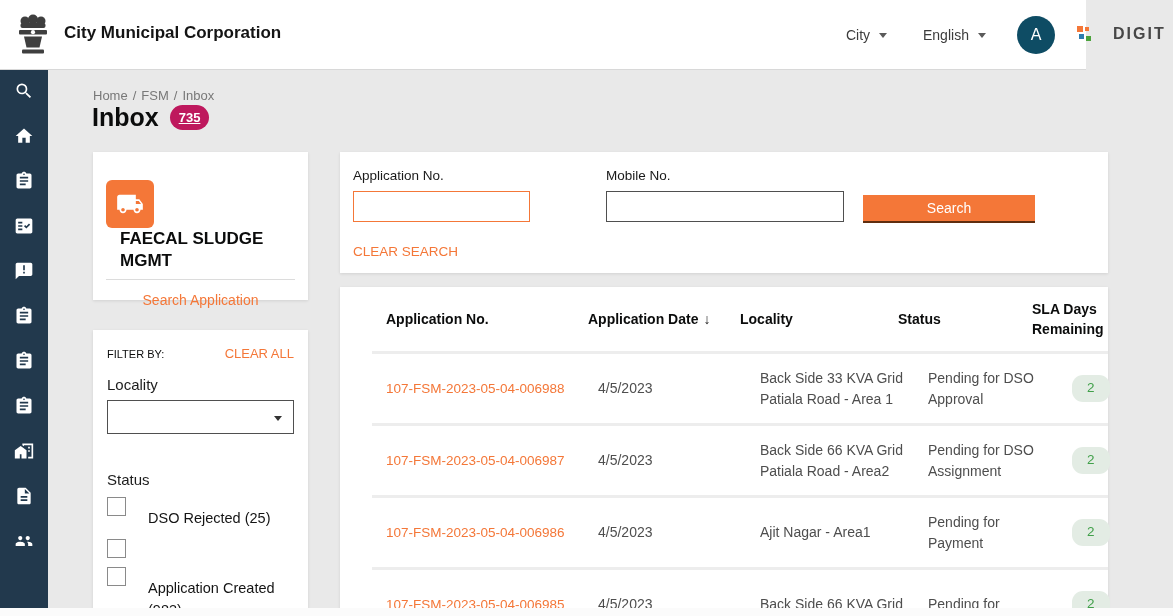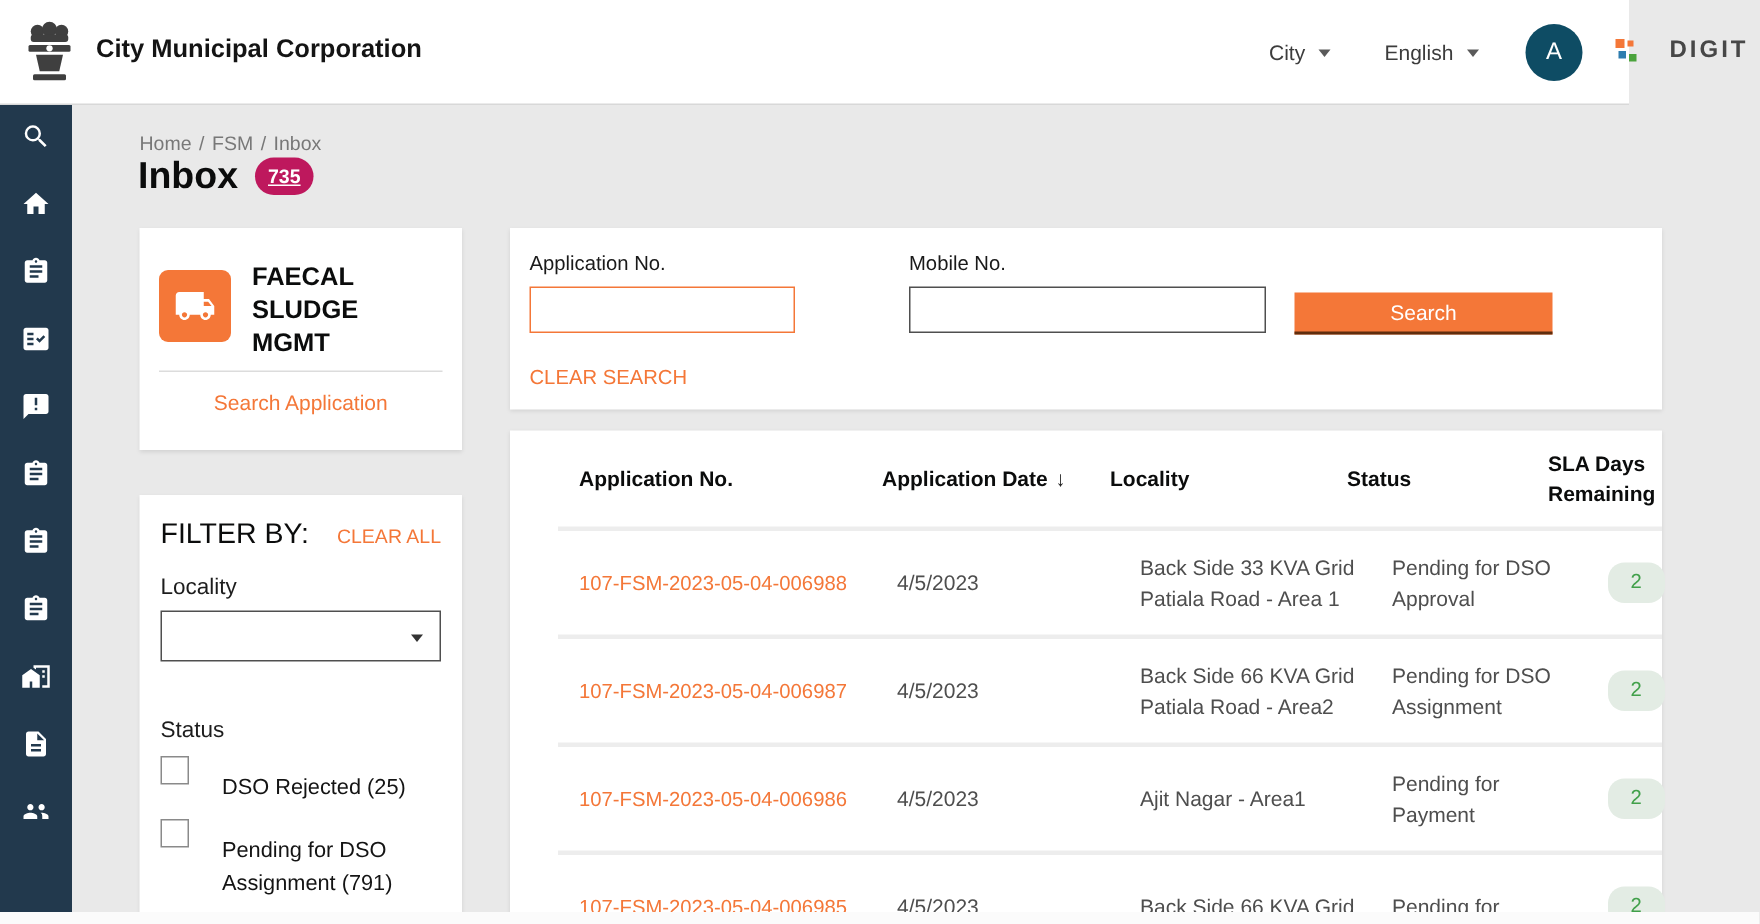"FAECAL SLUDGE MGMT" .module-head { flex-direction: none -> column }
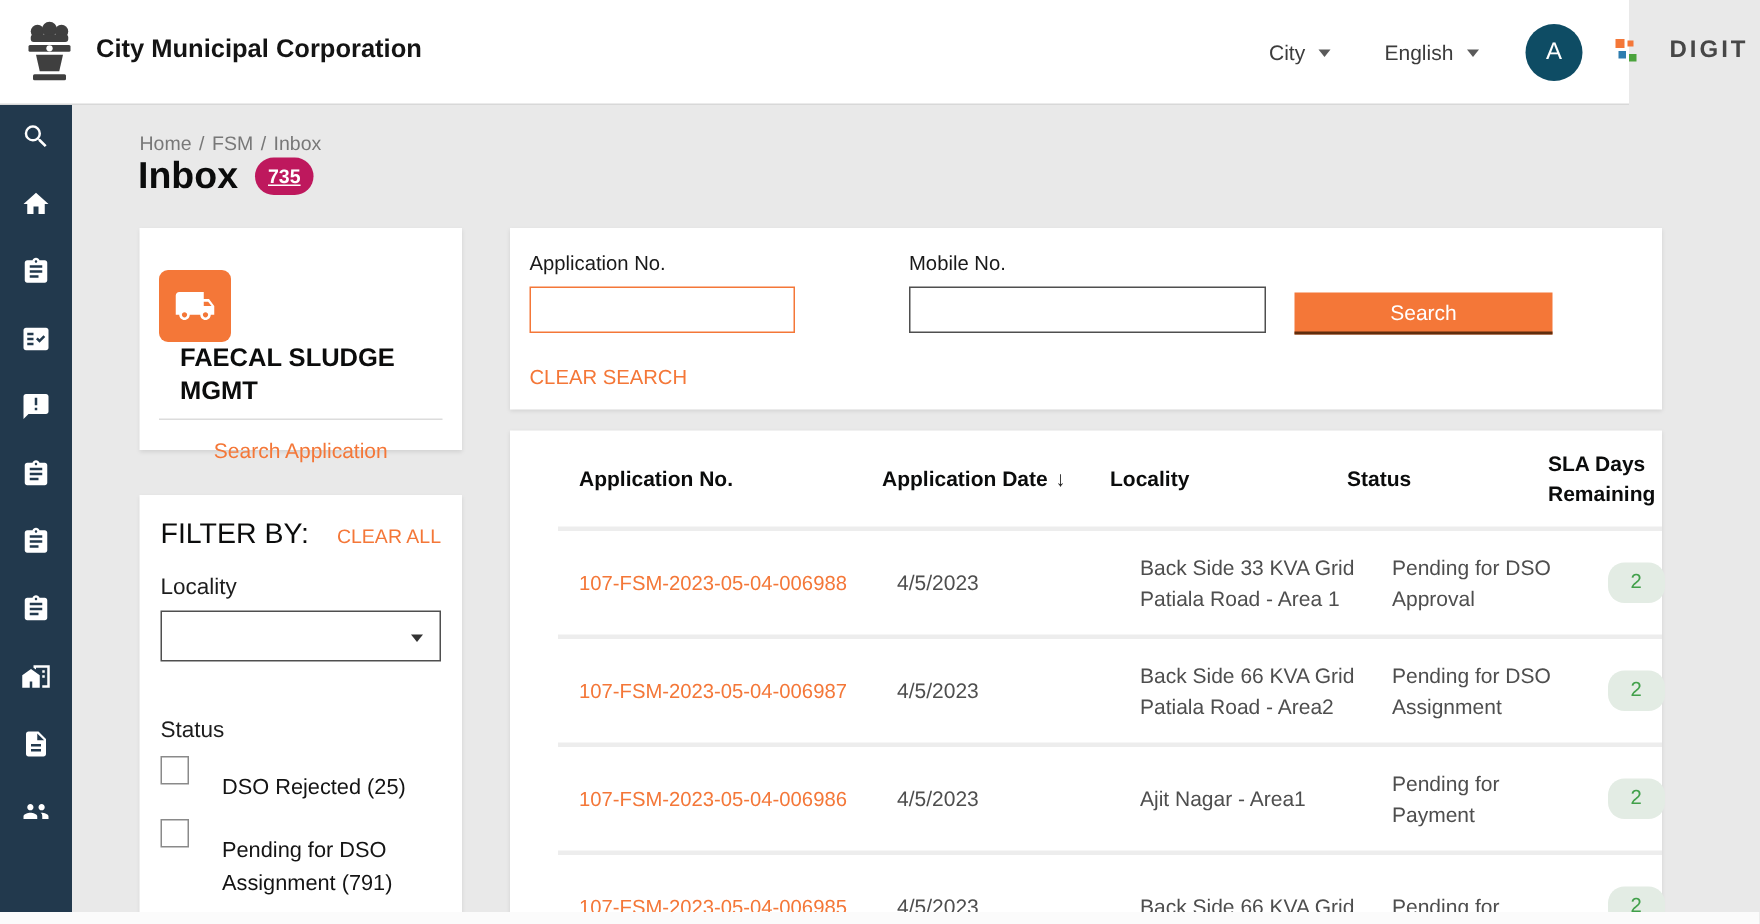"FILTER BY:" .filter-title { font-size: 19px -> 11px }
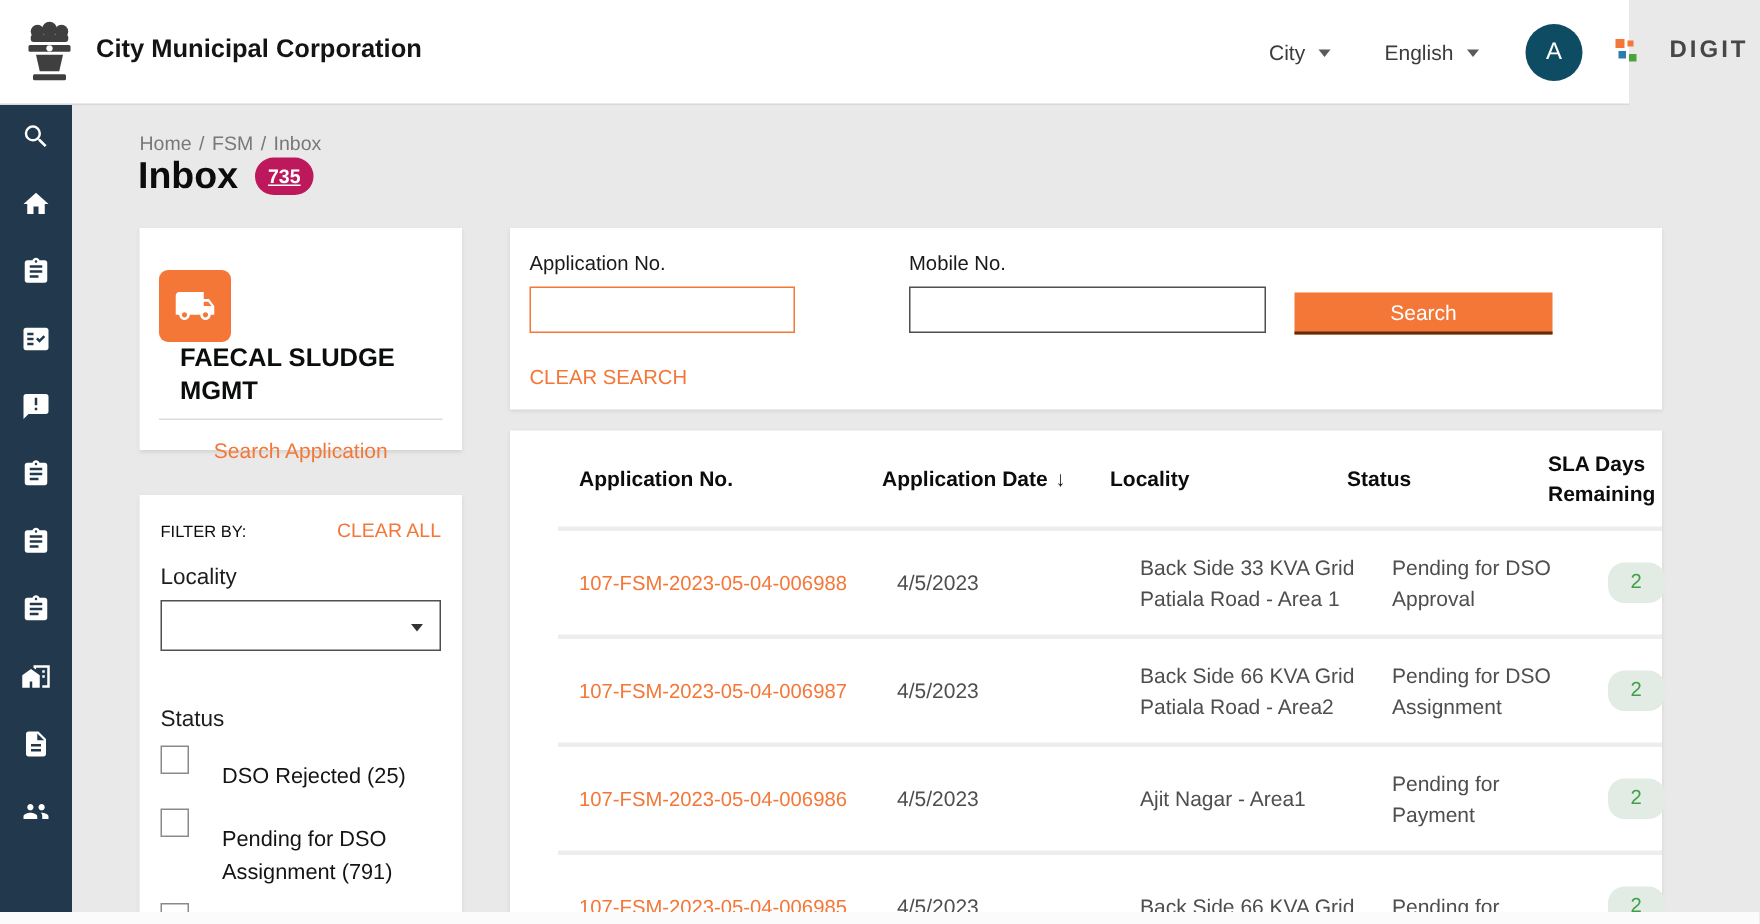"Pending for DSO Assignment (791)" span.cb-label { html: <span>Pending for DSO Assignment (791)</span> -> none }
